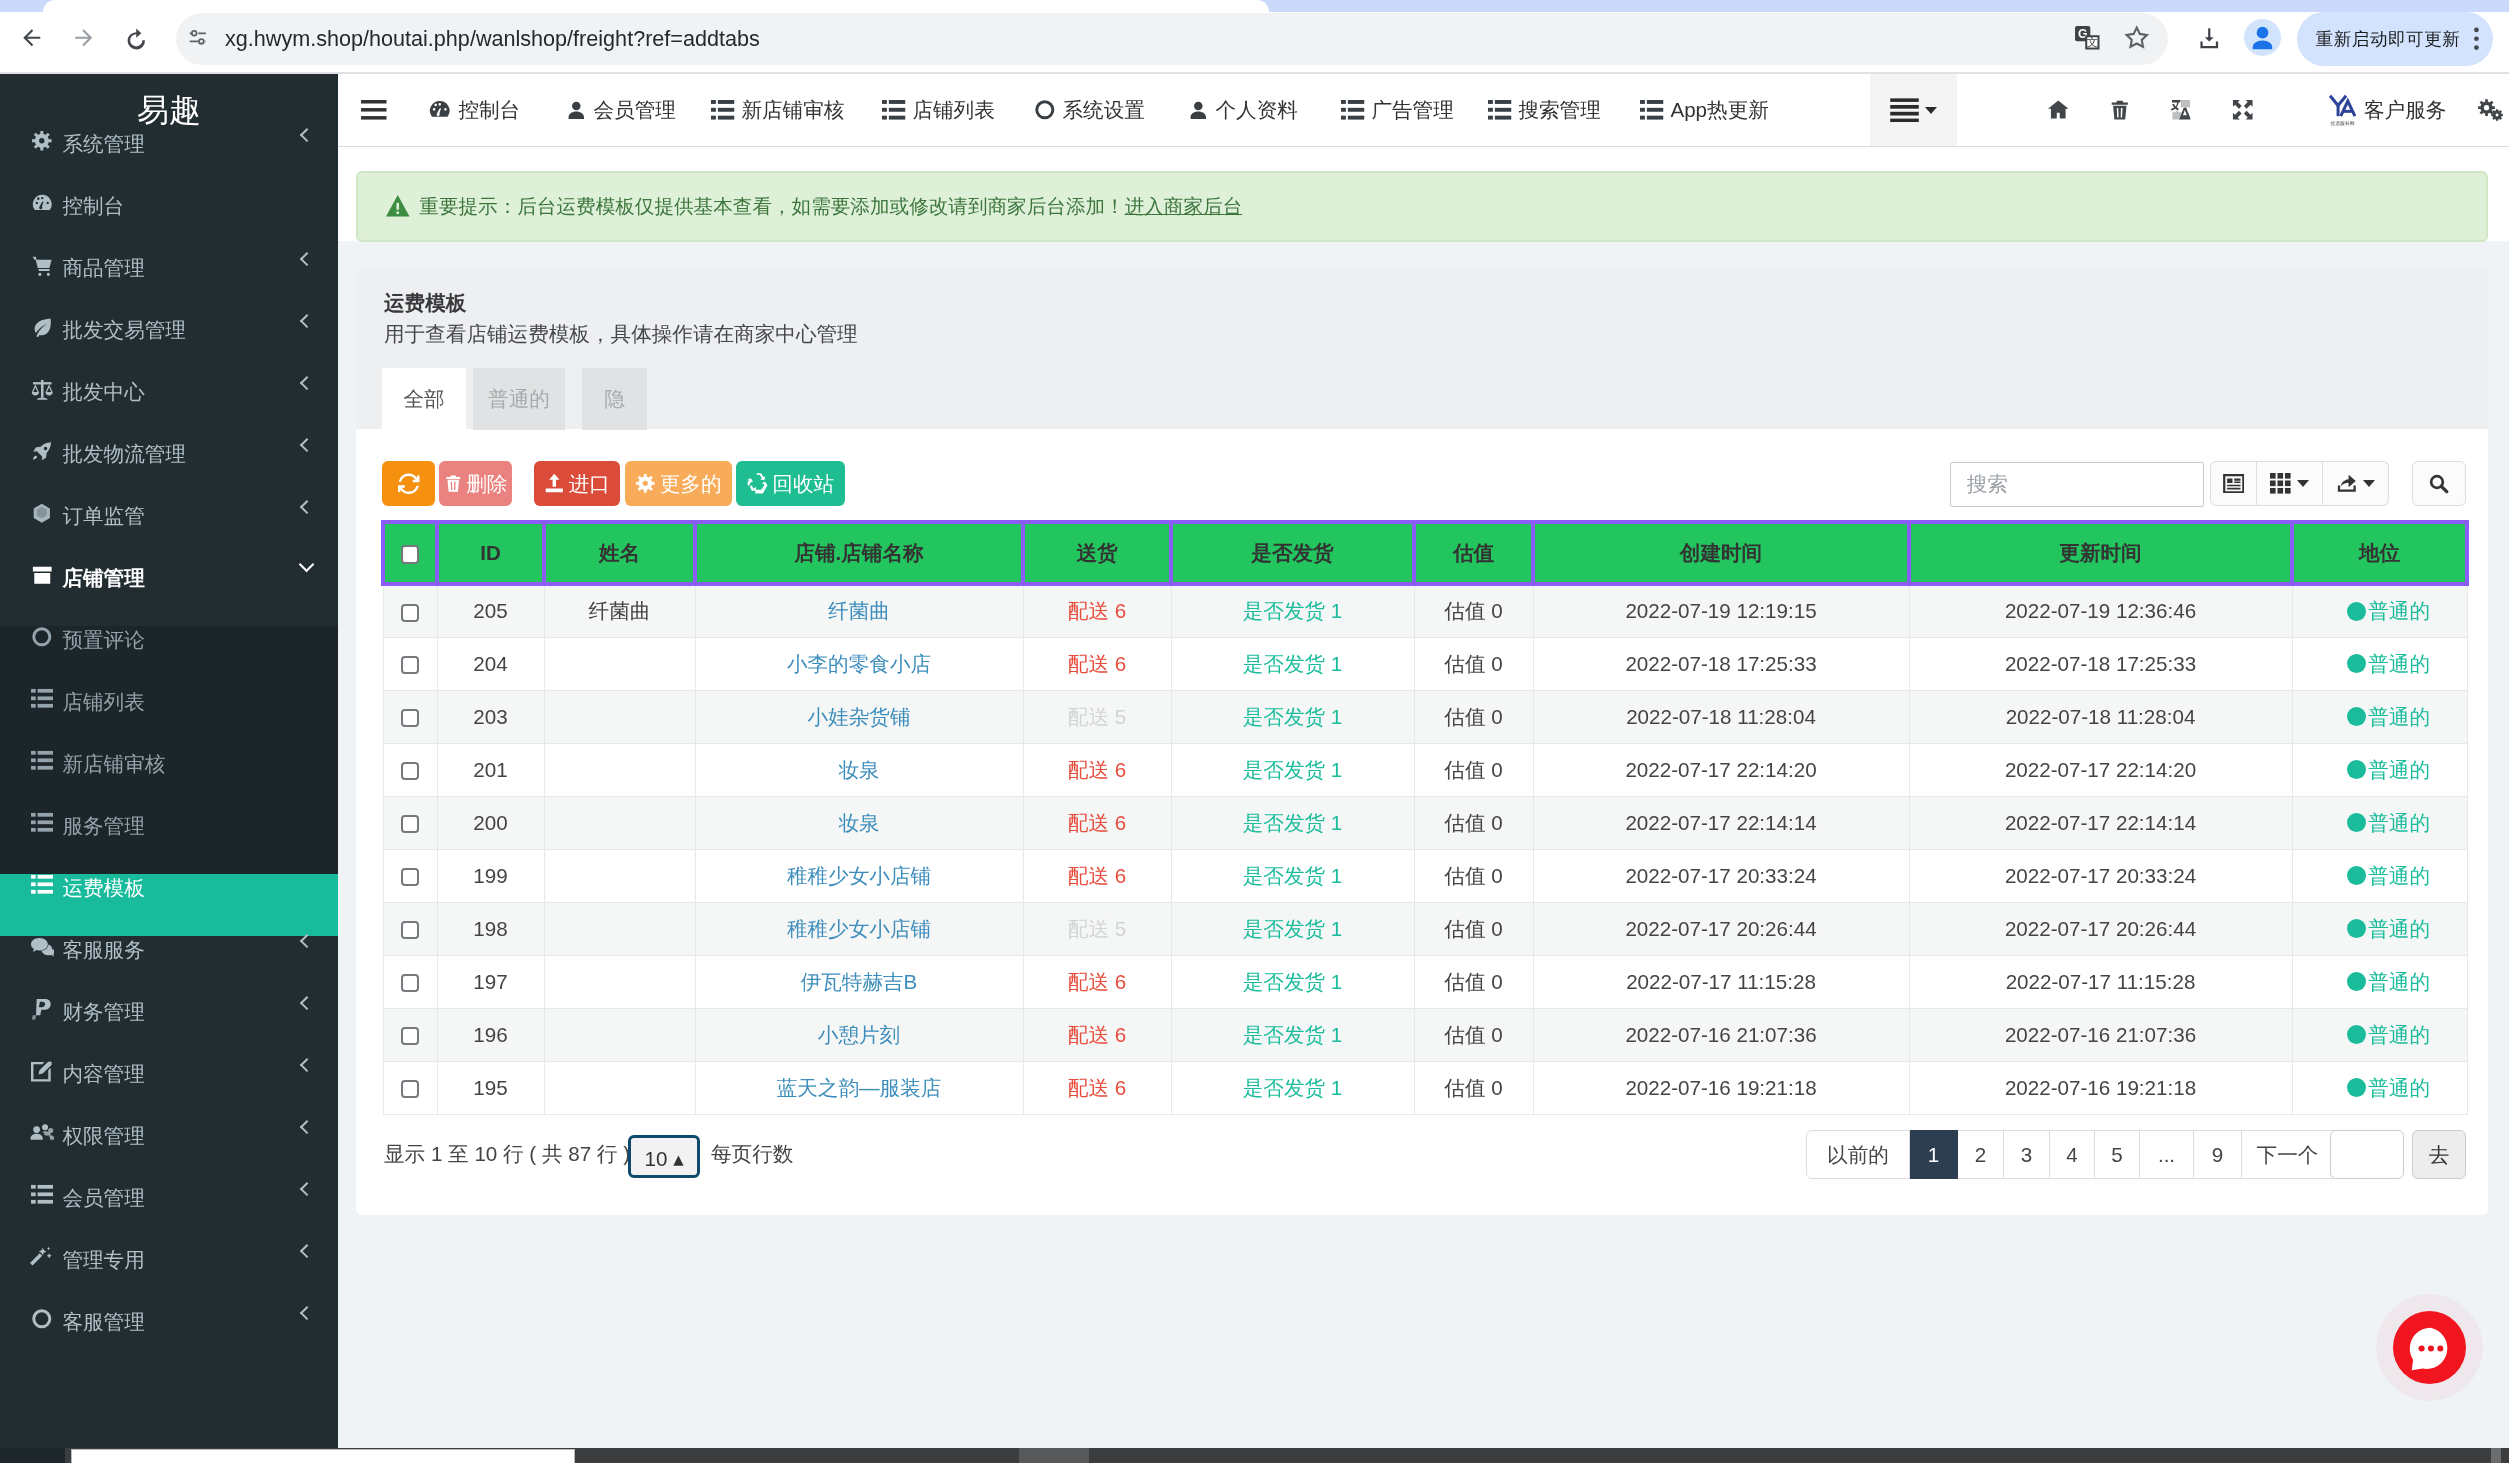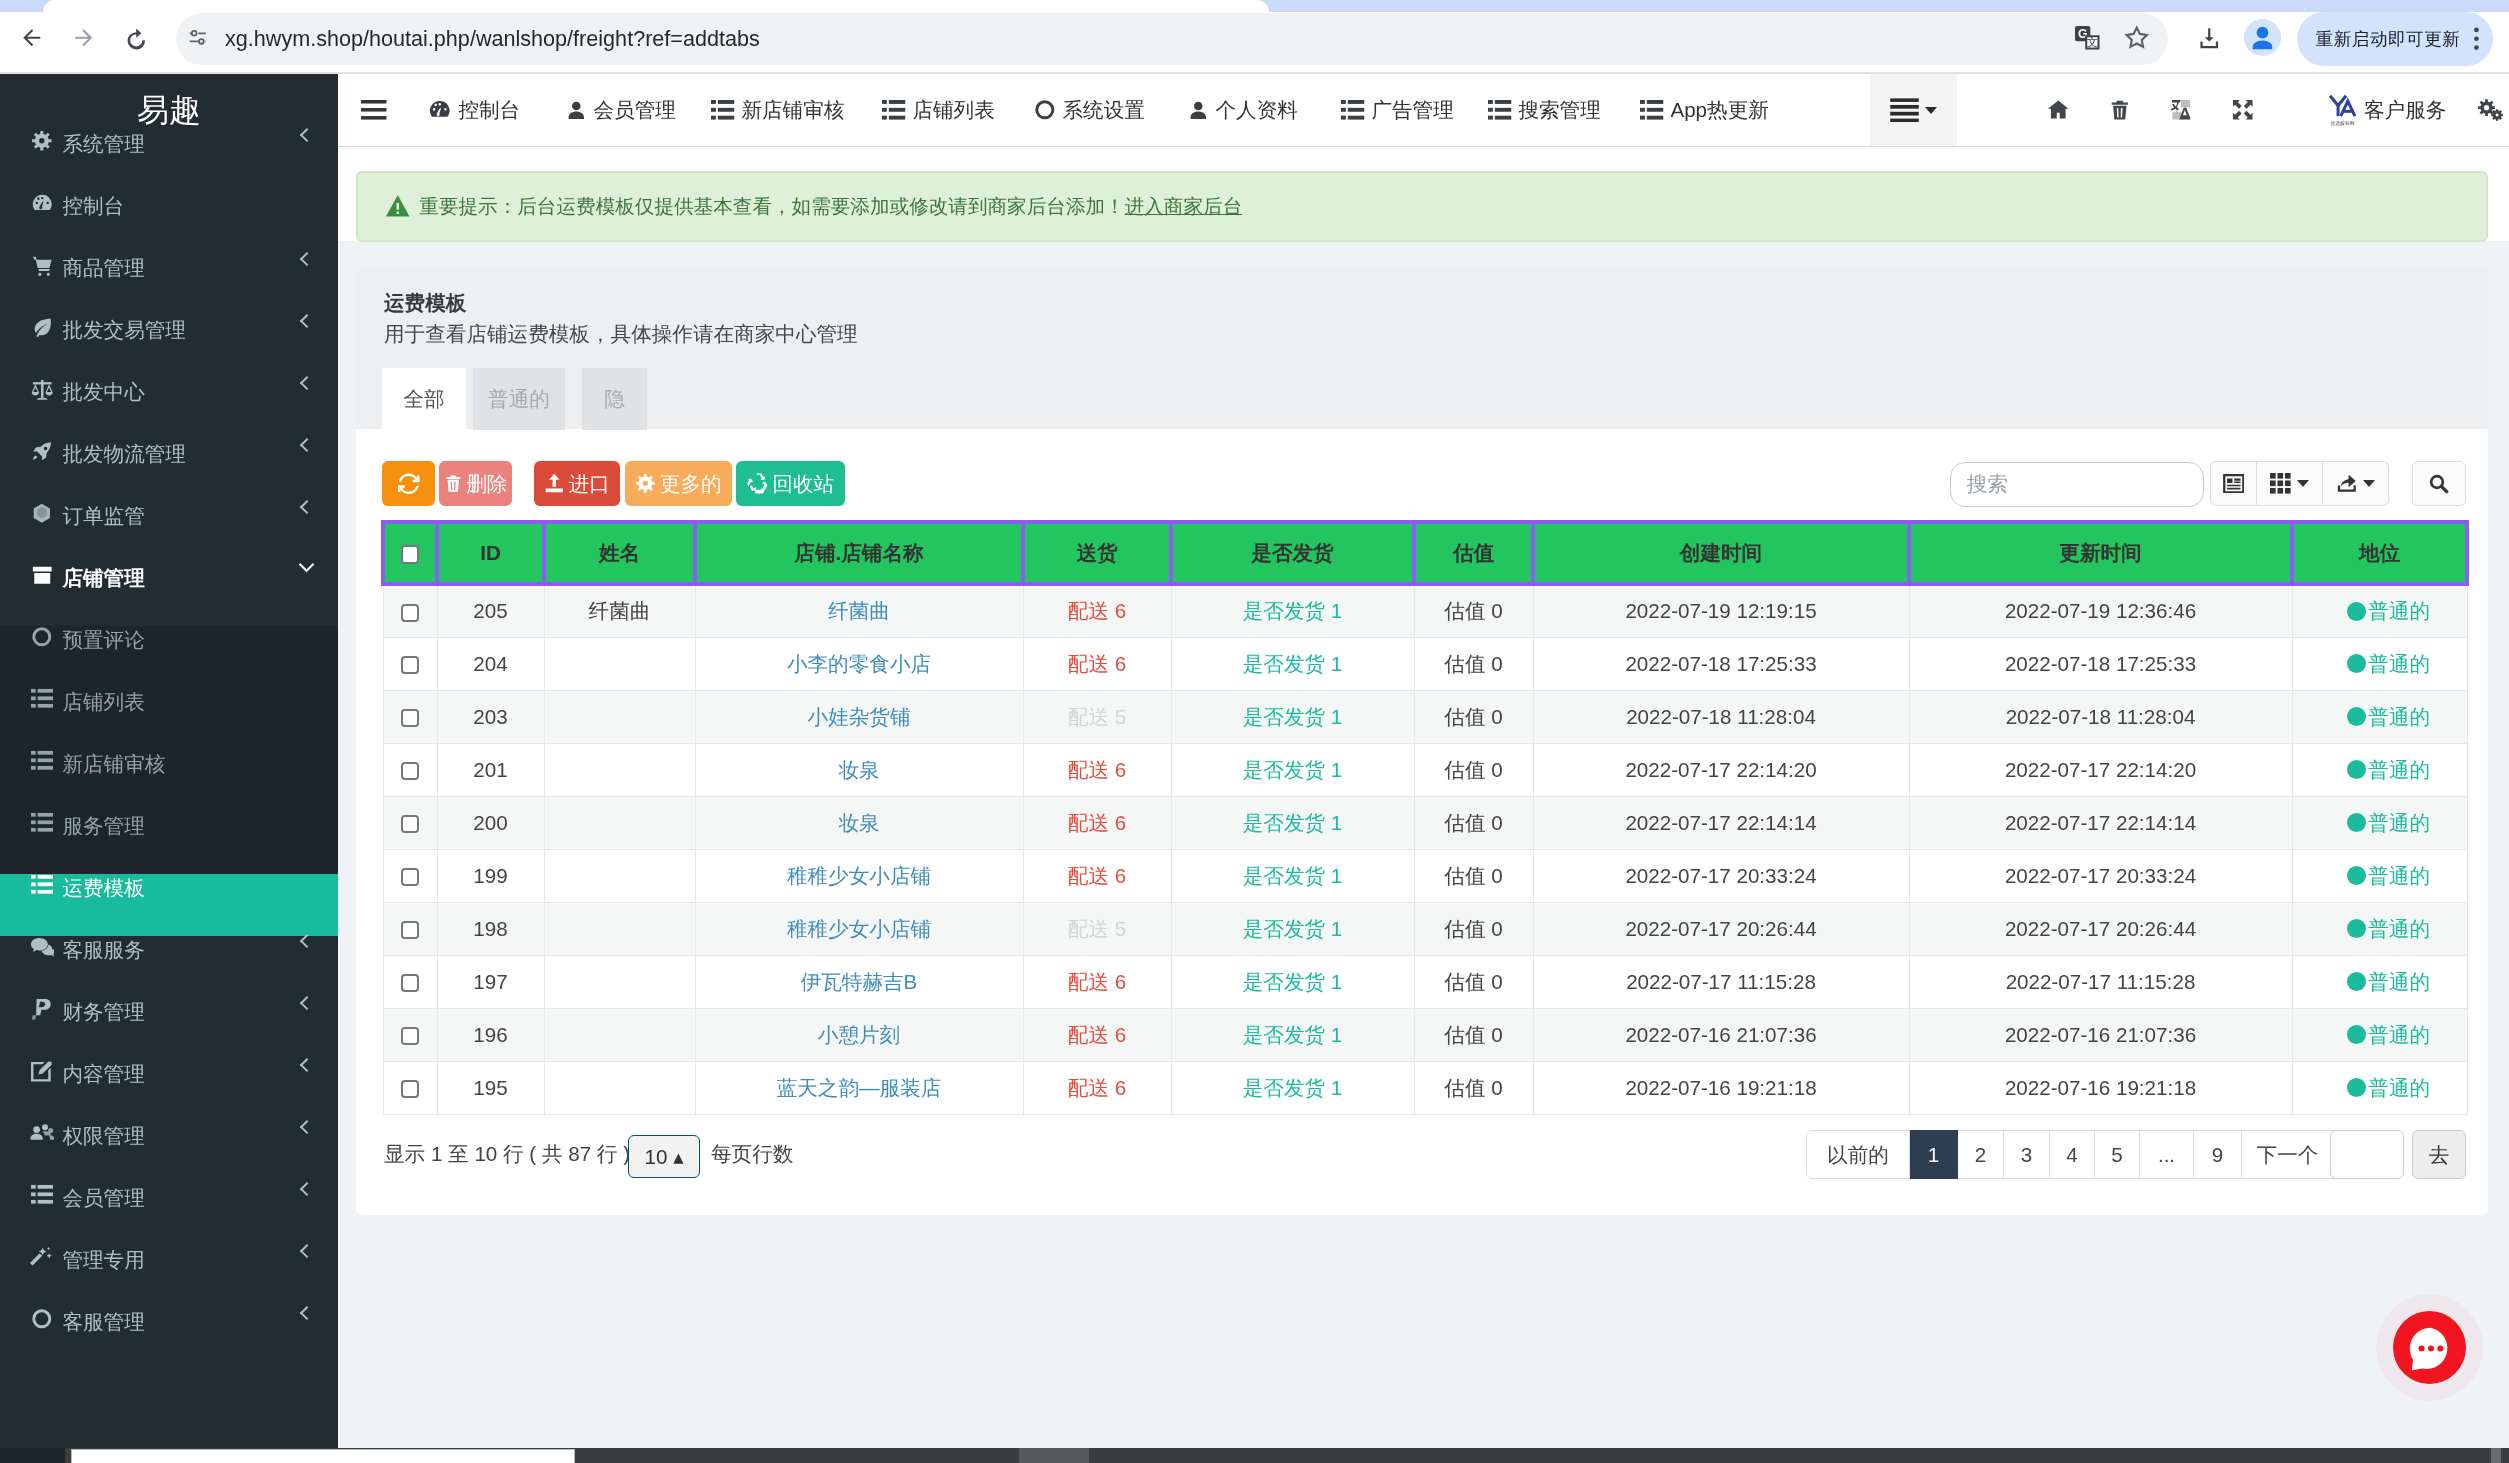"搜索" div.abs { border-radius: 15px -> 2px }
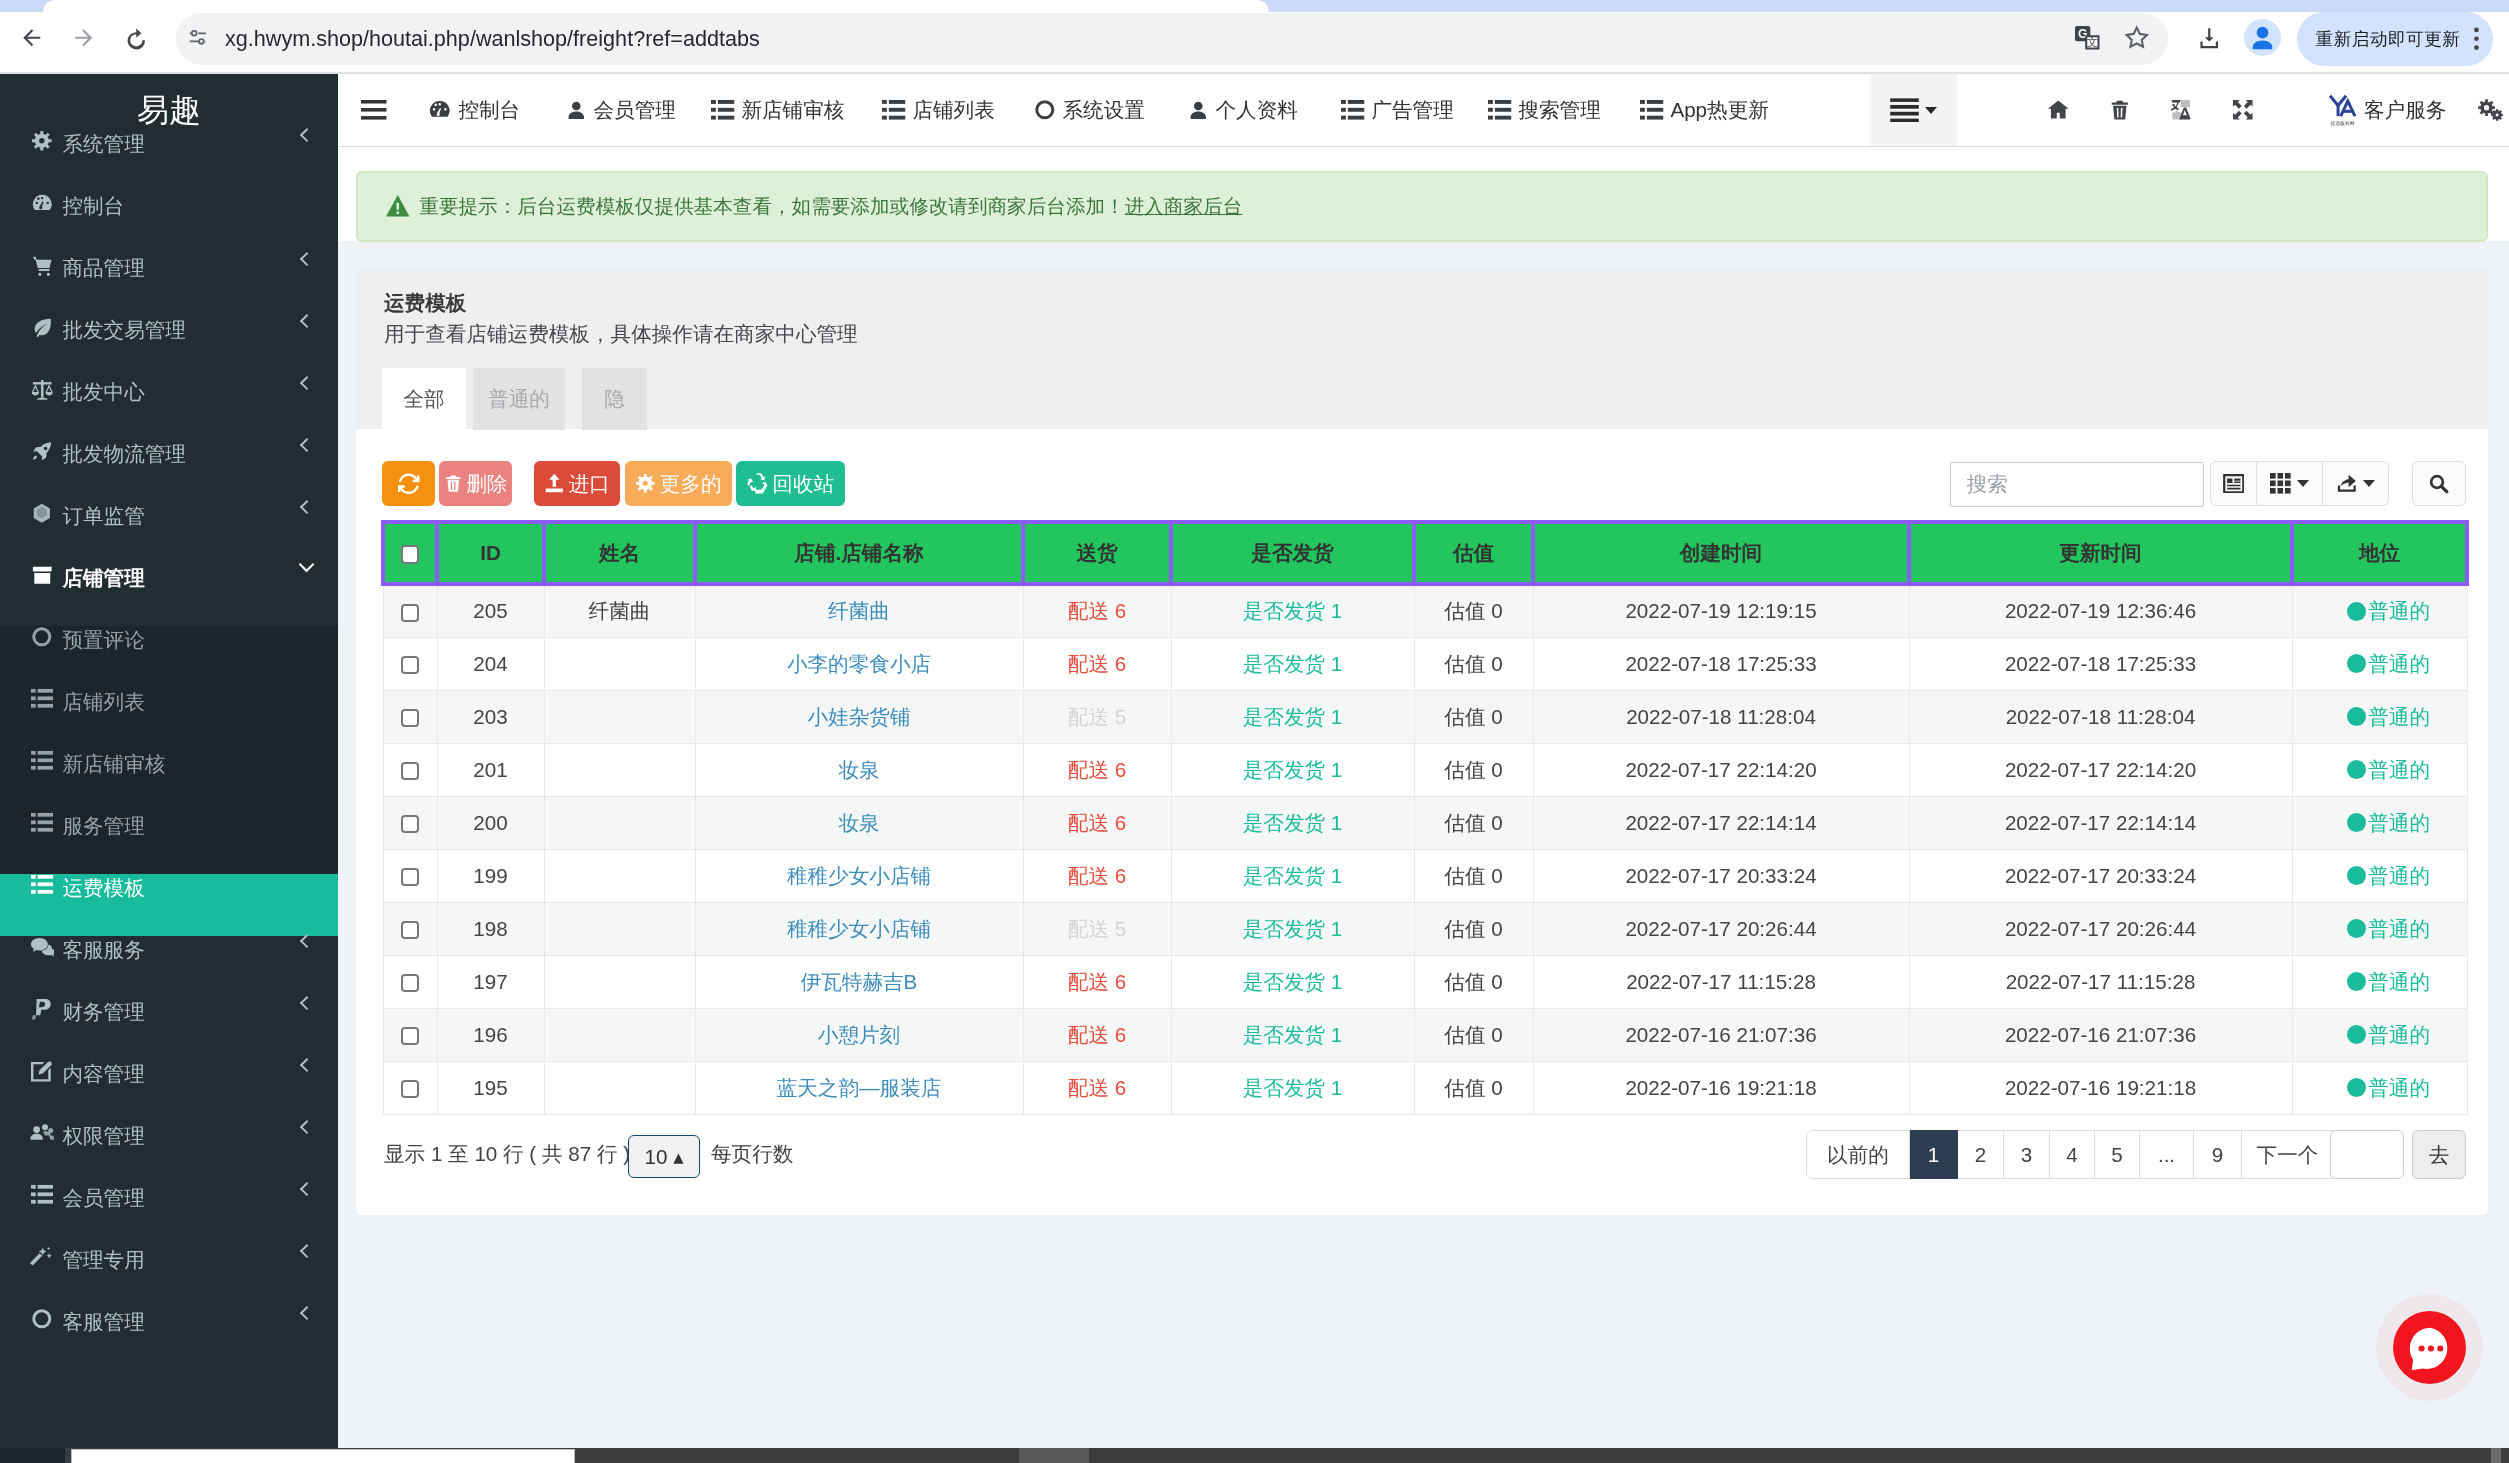"10 ▴" #pgsize { border: 1px solid #0c4a6e -> 3px solid #0c4a6e }
